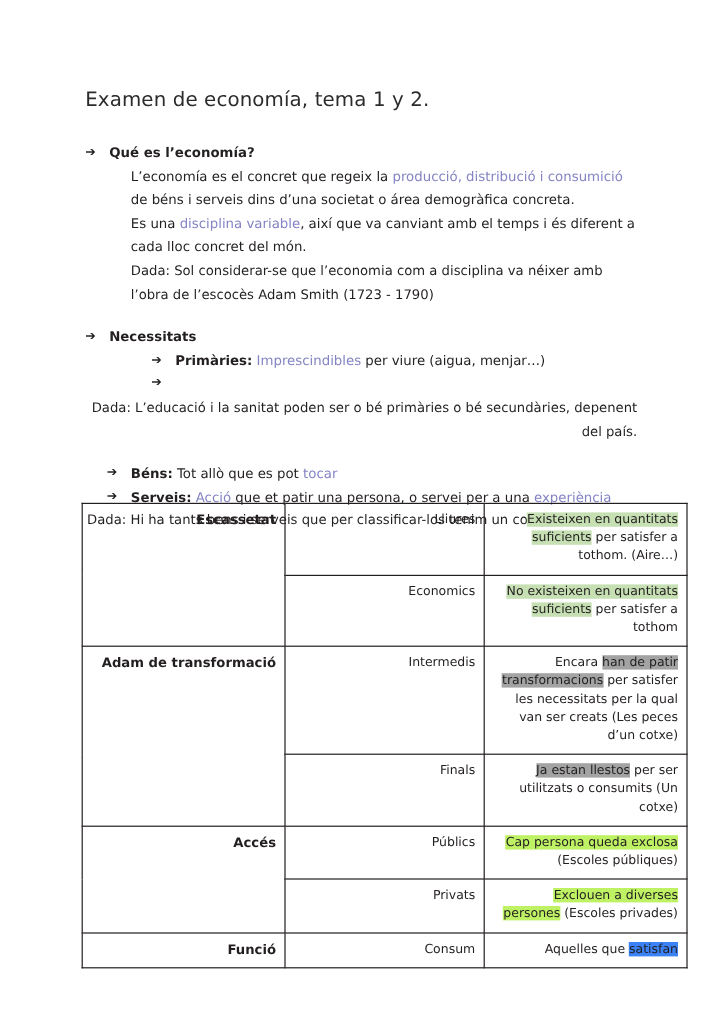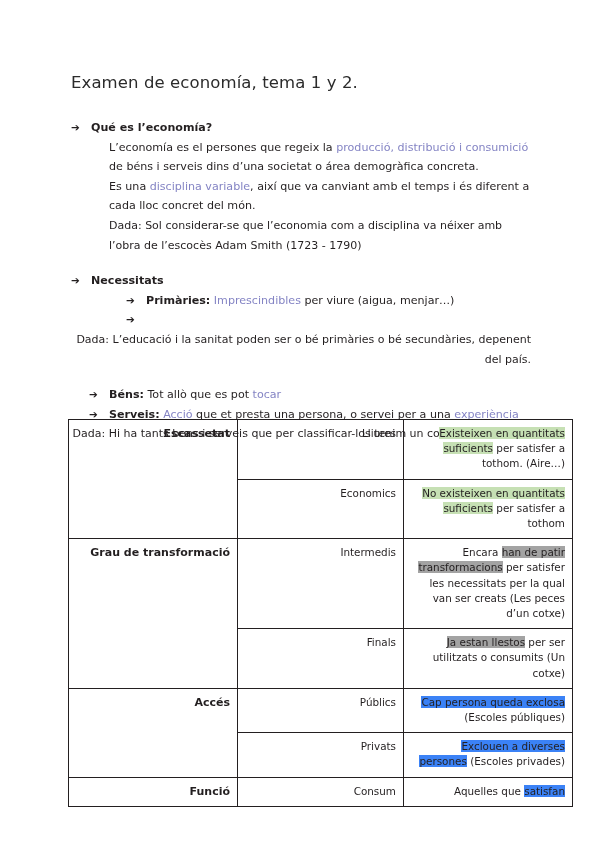"L’economía es el persones que" span { text: persones -> concret }
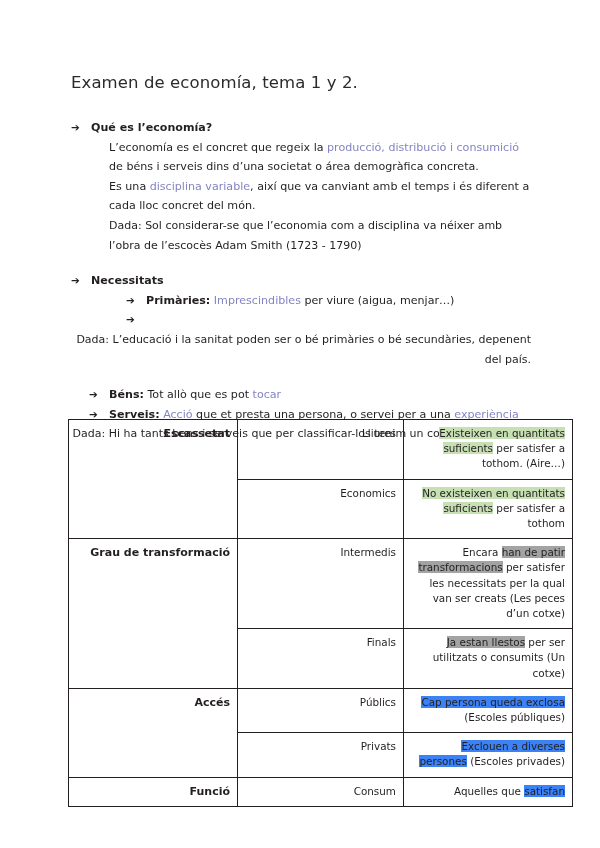"que et presta una persona," span { text: presta -> patir }
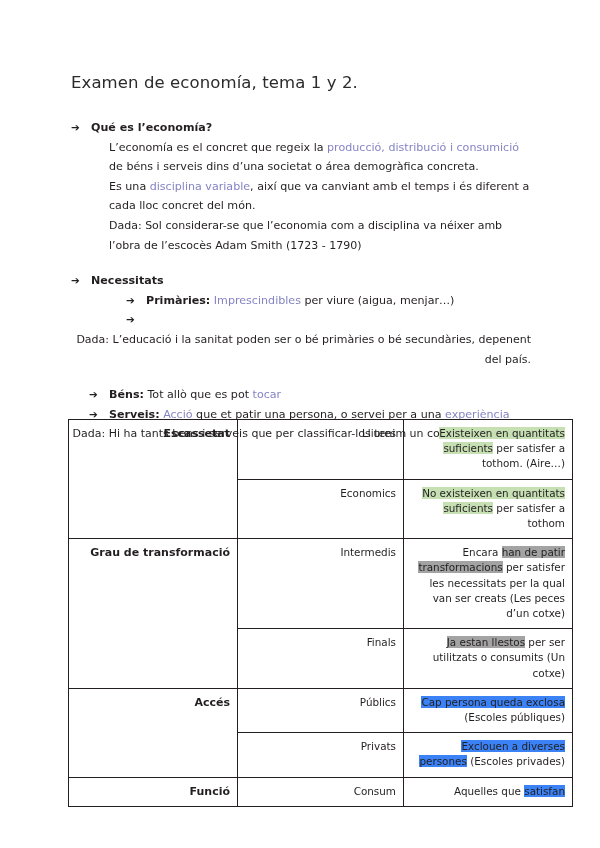"Grau de transformació" td.col-a { text: Grau -> Adam }
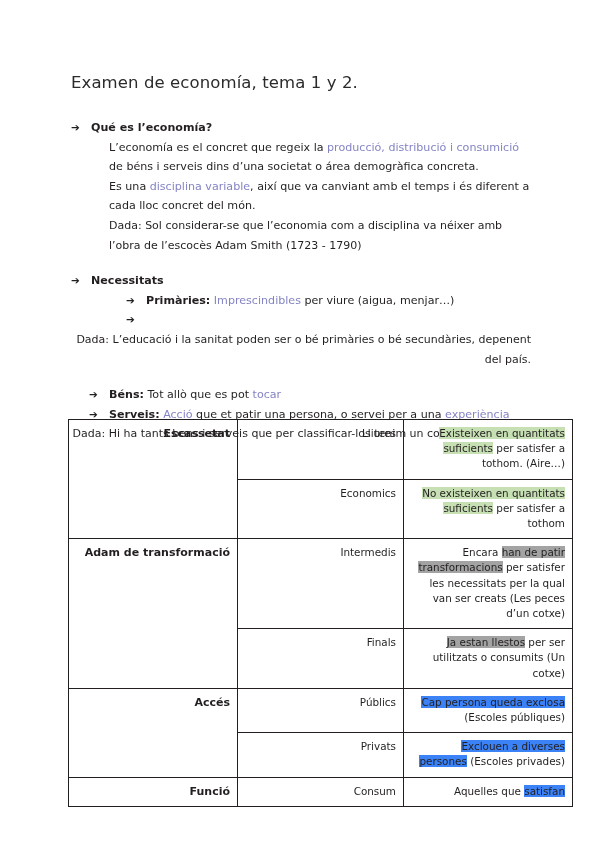"Cap persona queda exclosa" .hl-blue { background: #3b82f6 -> #bef264 }
